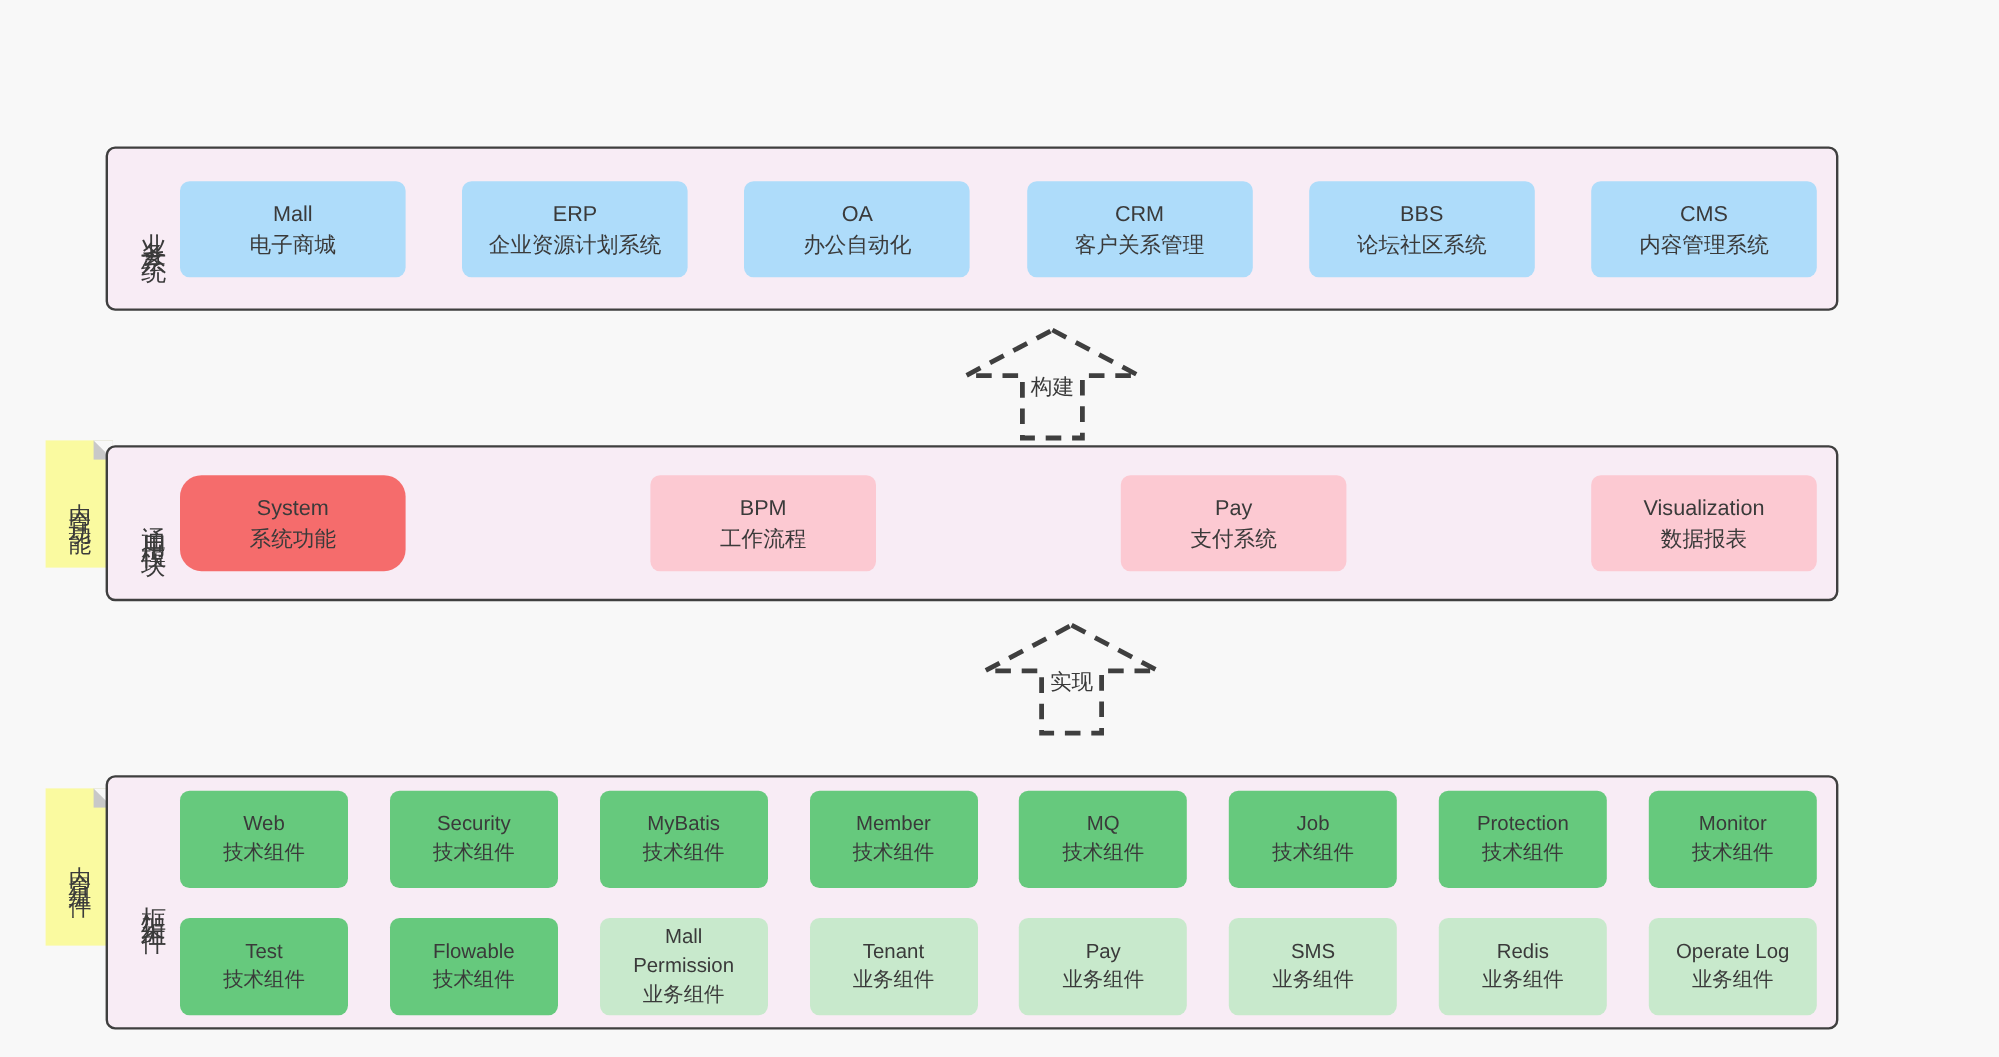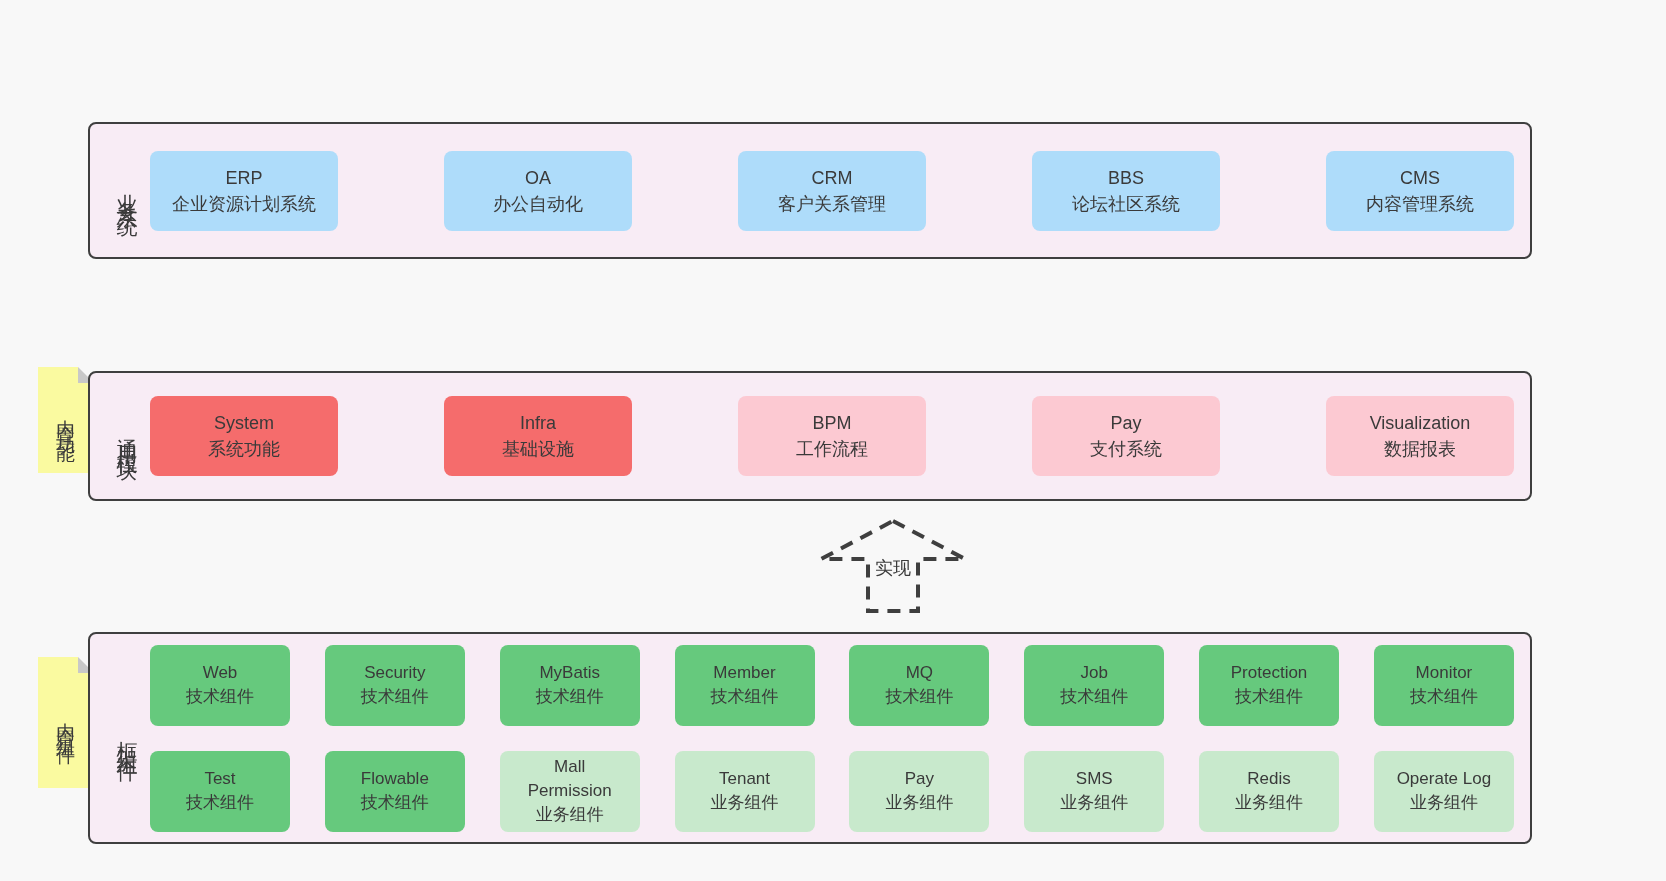"Mall" div.box { html: none -> <div> <div>Mall</div> <div>电子商城</div> </div> }
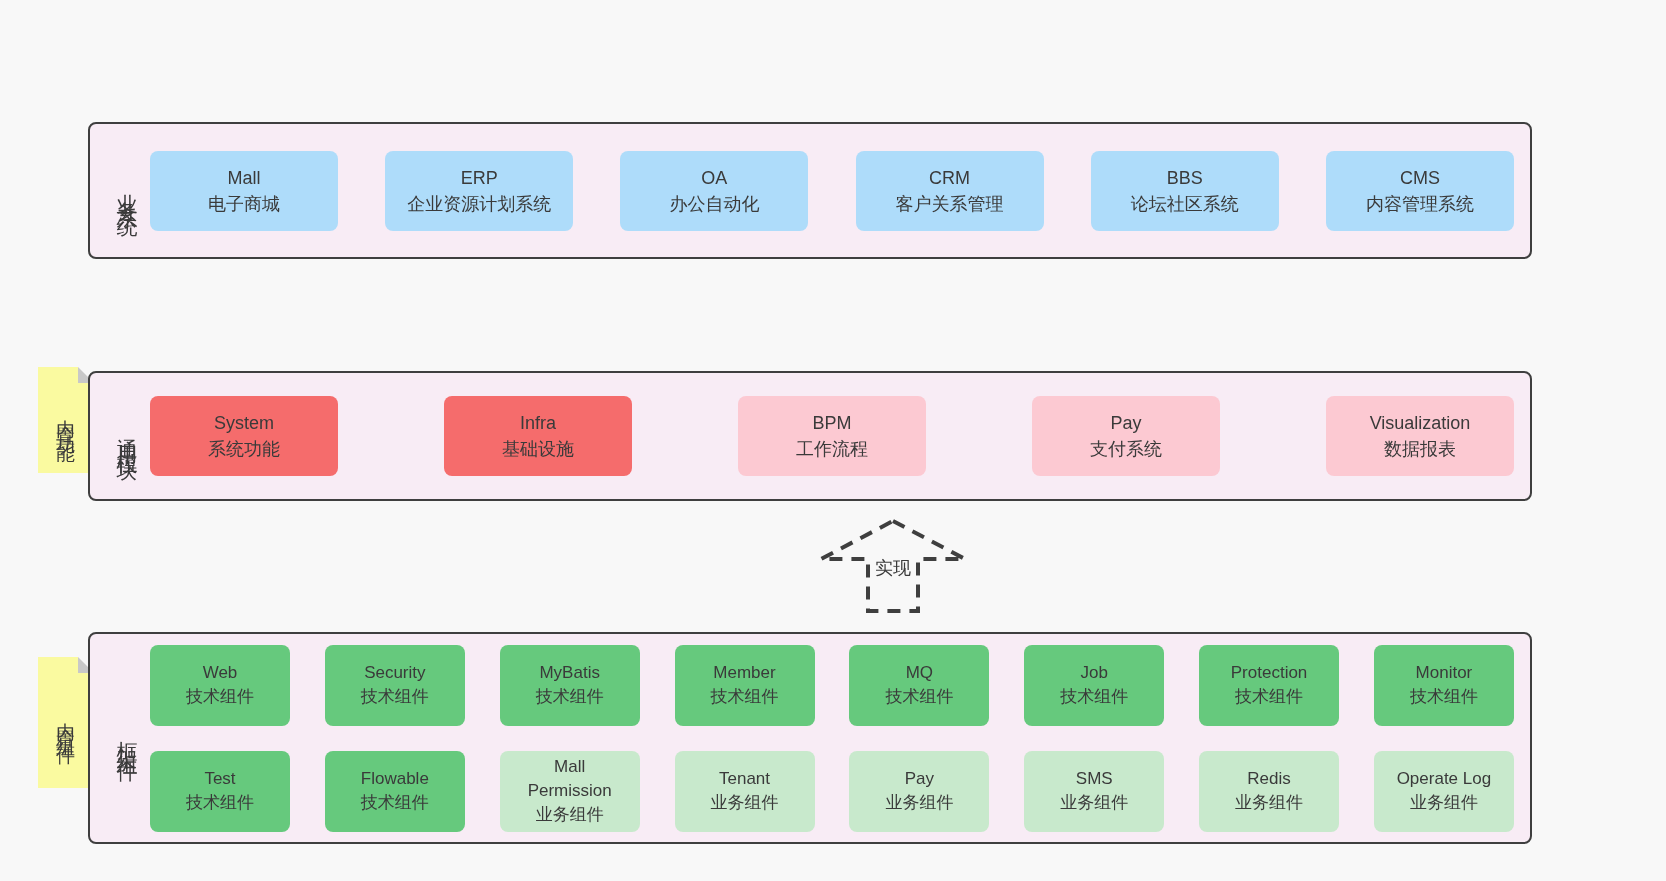"构建" div.arrow { html: none -> <div> <svg> <polygon></polygon> </svg> <span>构建</span> </div> }
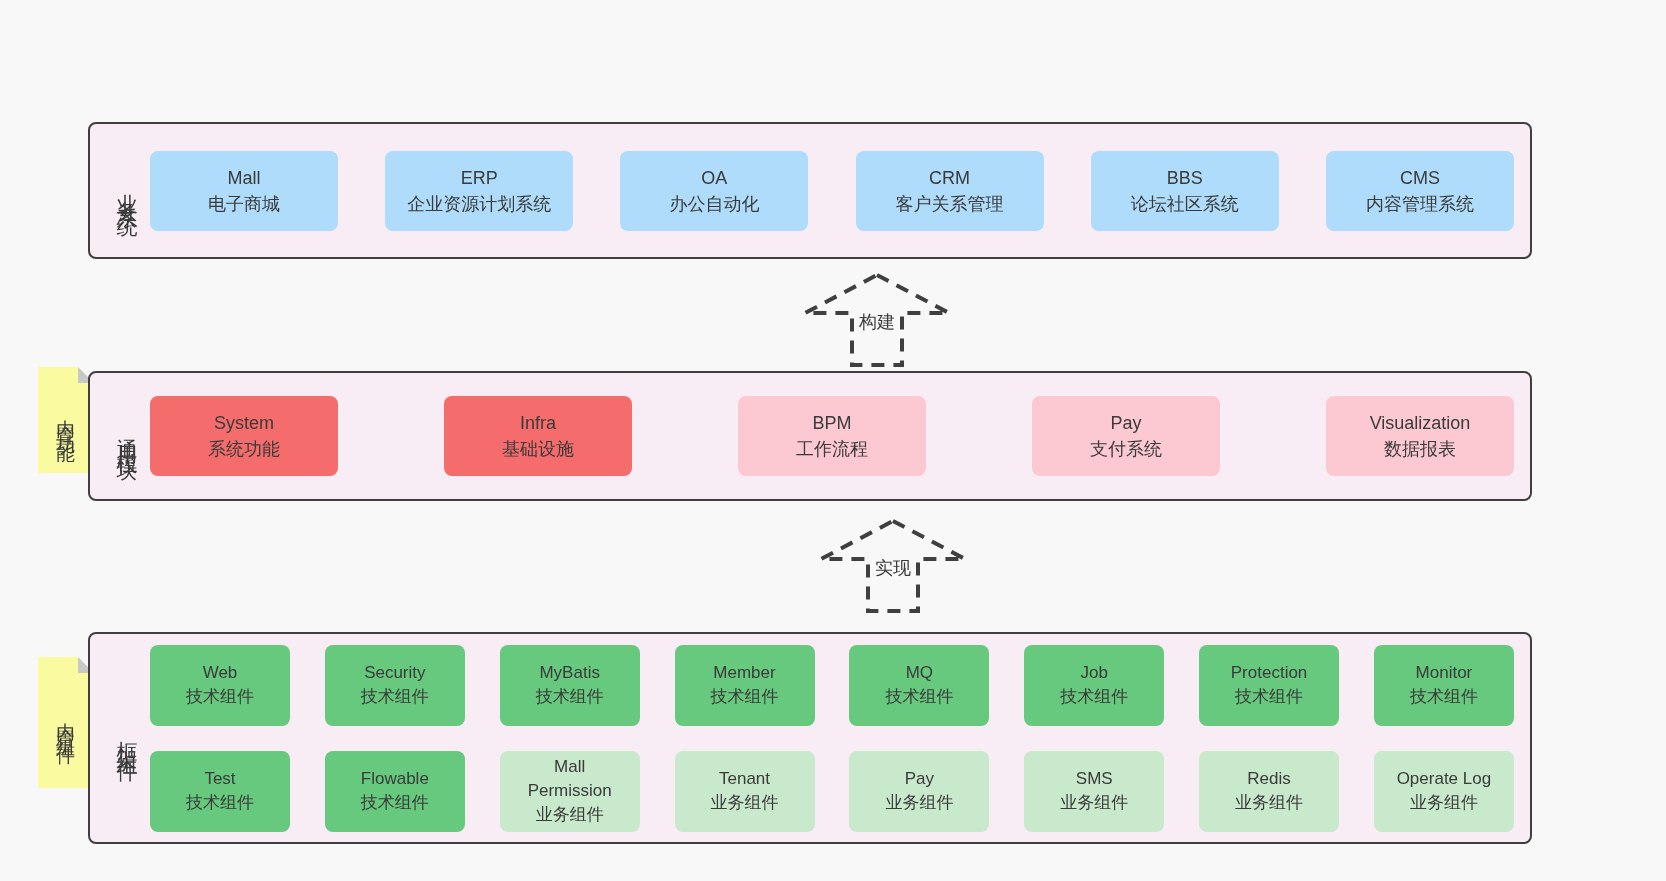"System" .red { border-radius: none -> 18px }
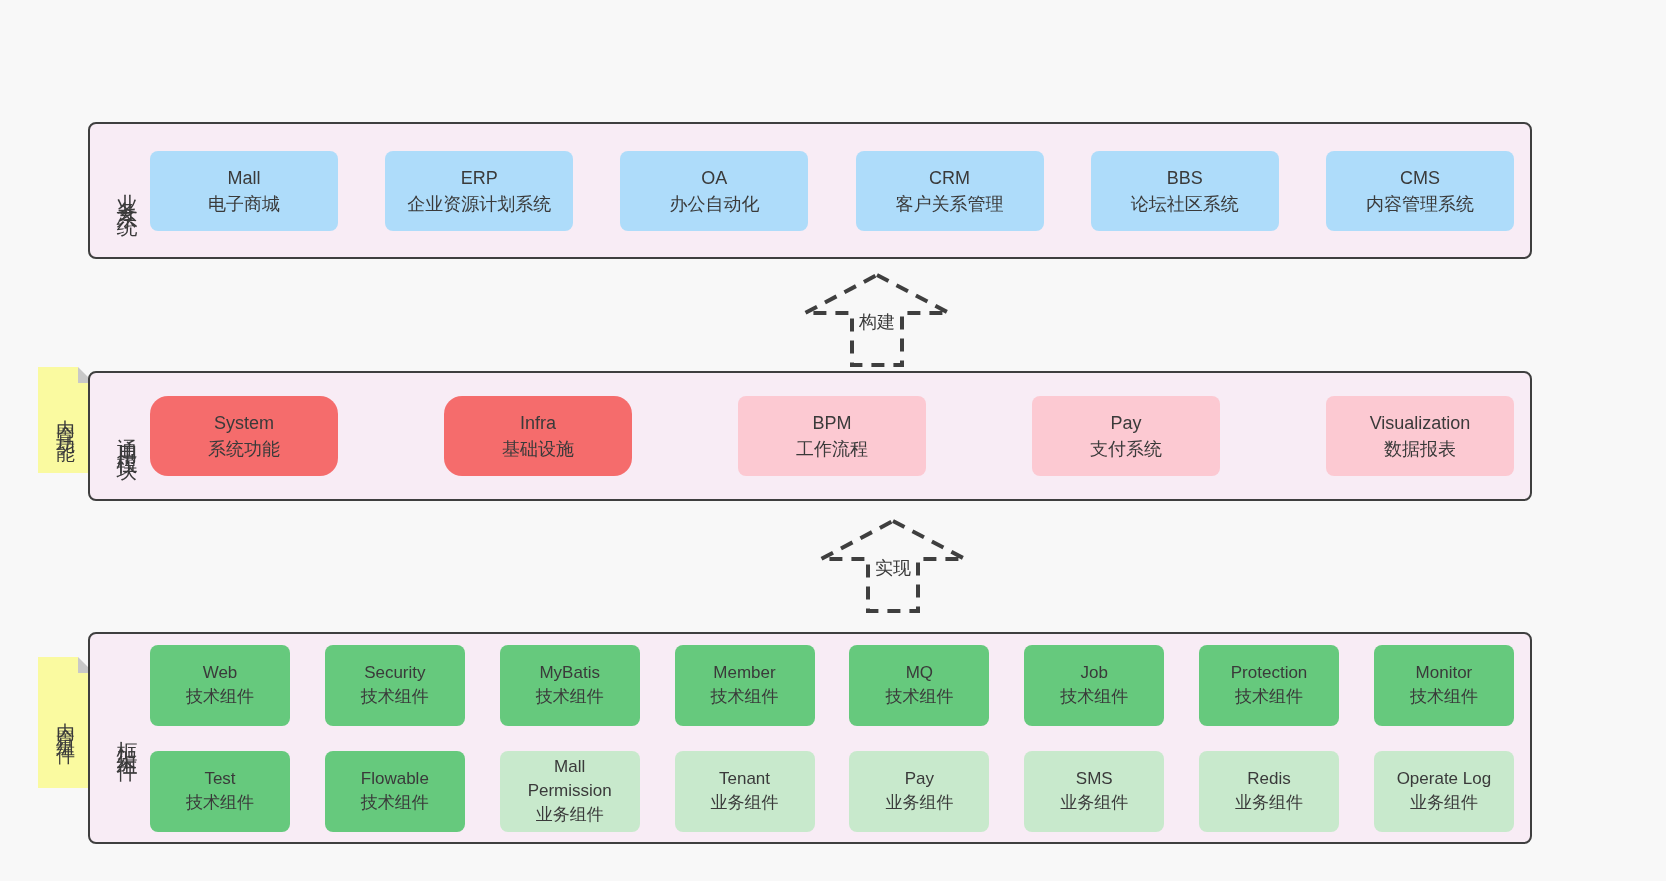"Infra" div.box { html: <div> <div>Infra</div> <div>基础设施</div> </div> -> none }
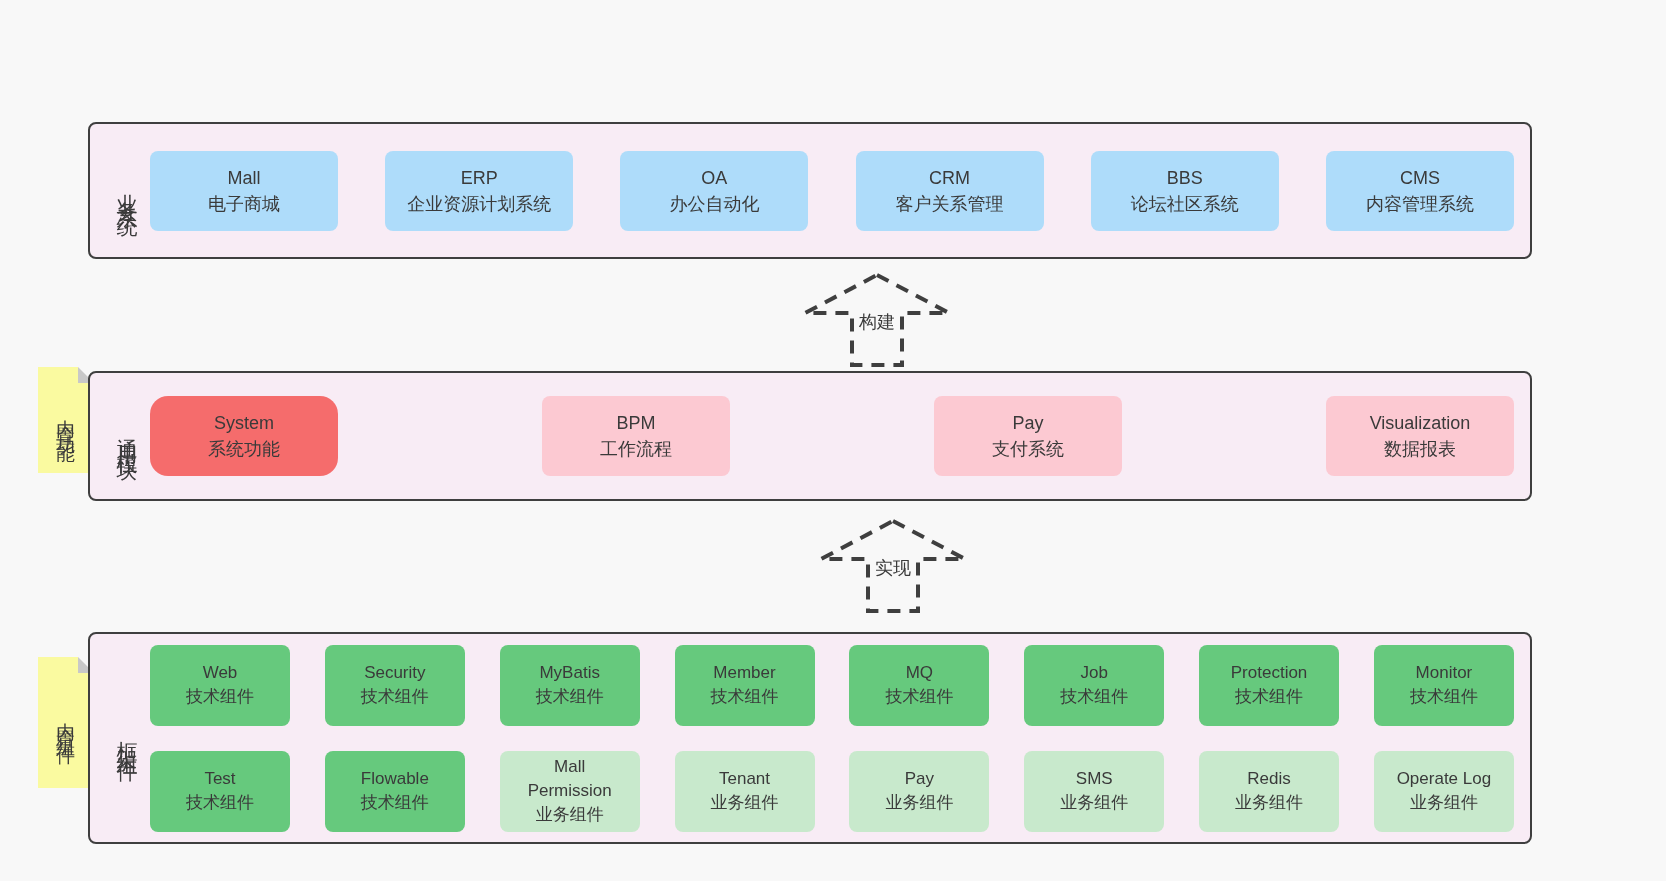"Web" .layer-3 { top: 632px -> 646px }
